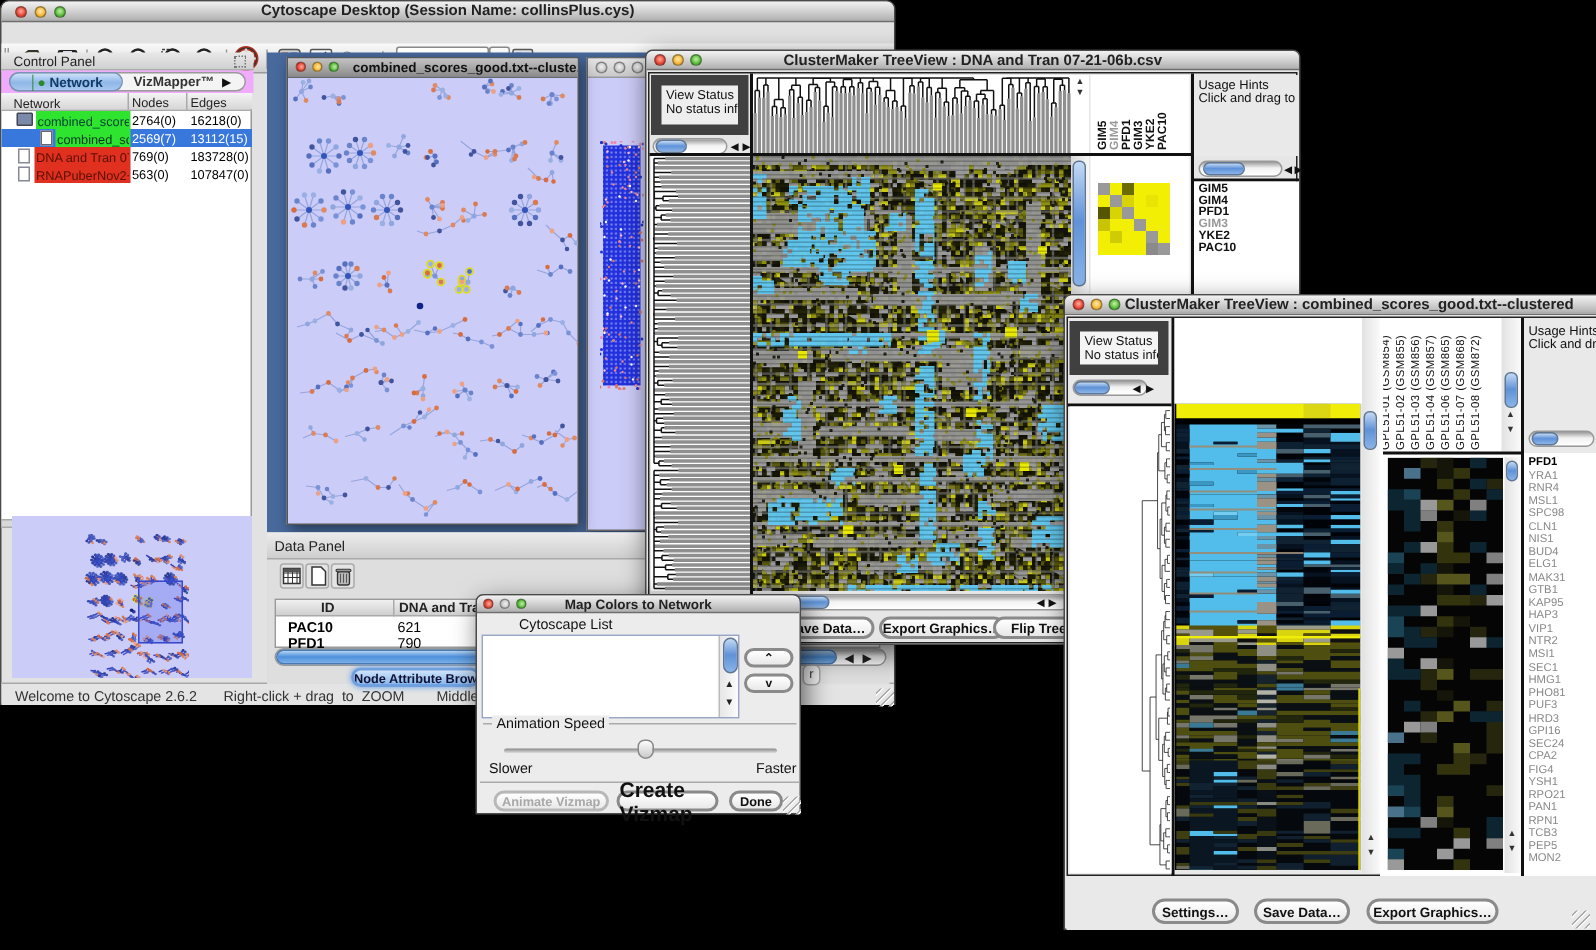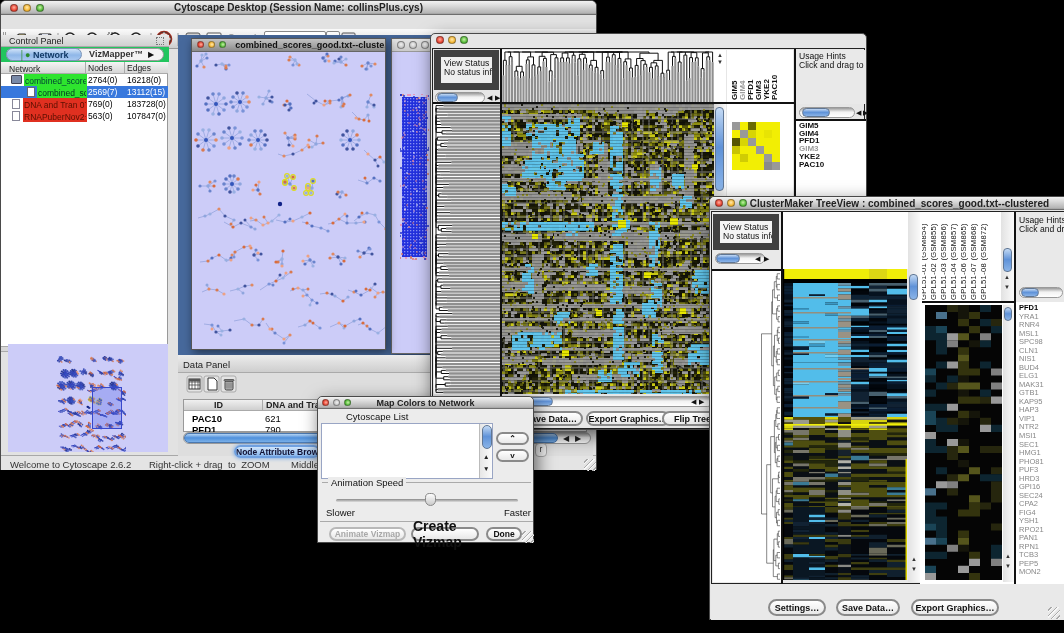"ClusterMaker TreeView : DNA and" div.tbar { html: none -> <div>ClusterMaker TreeView : DNA and Tran 07-21-06b.csv</div> }
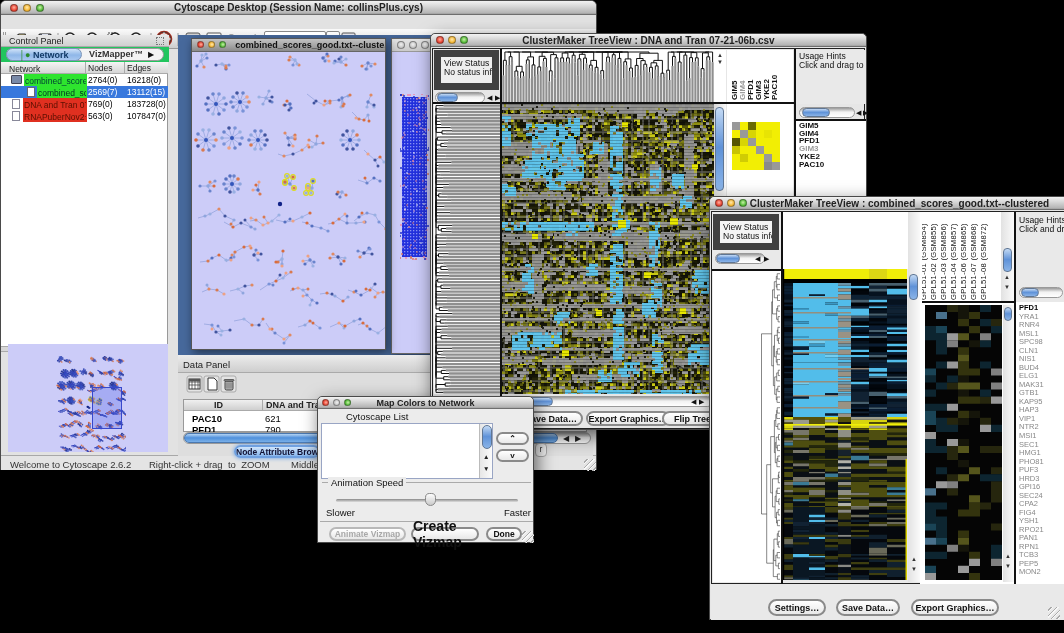"│● Network" div.abs { background: #22c55e -> #f0abfc }
